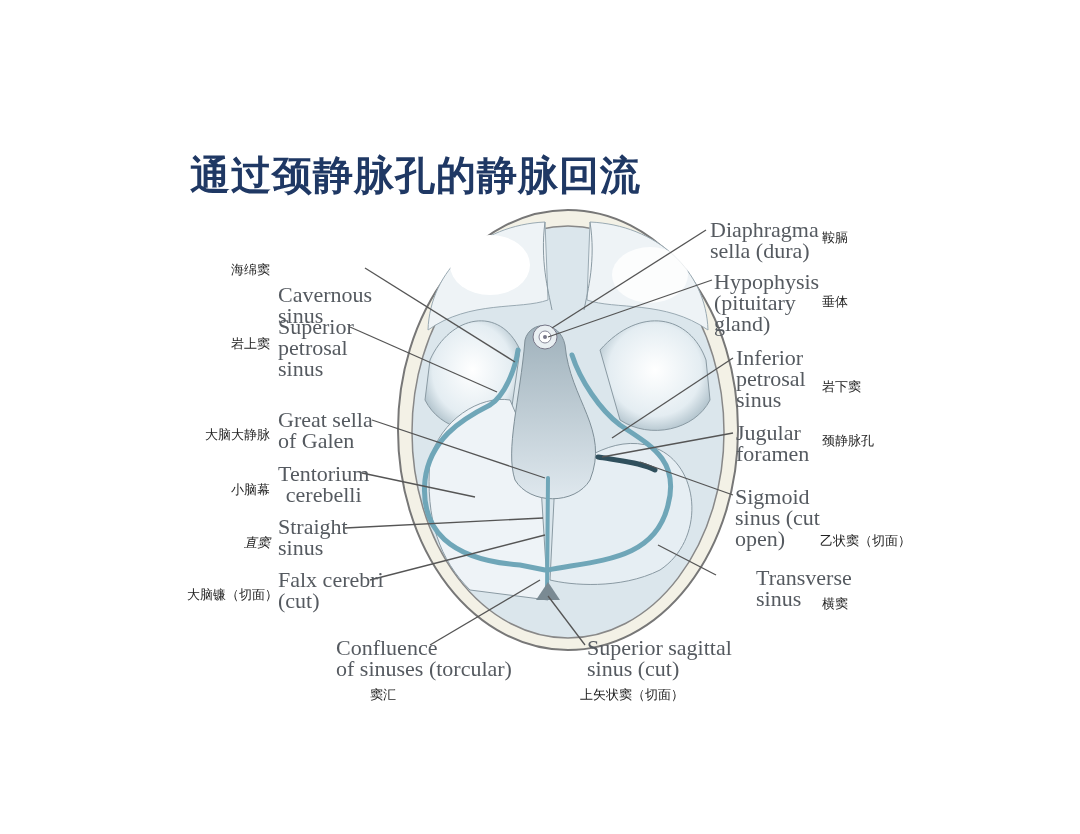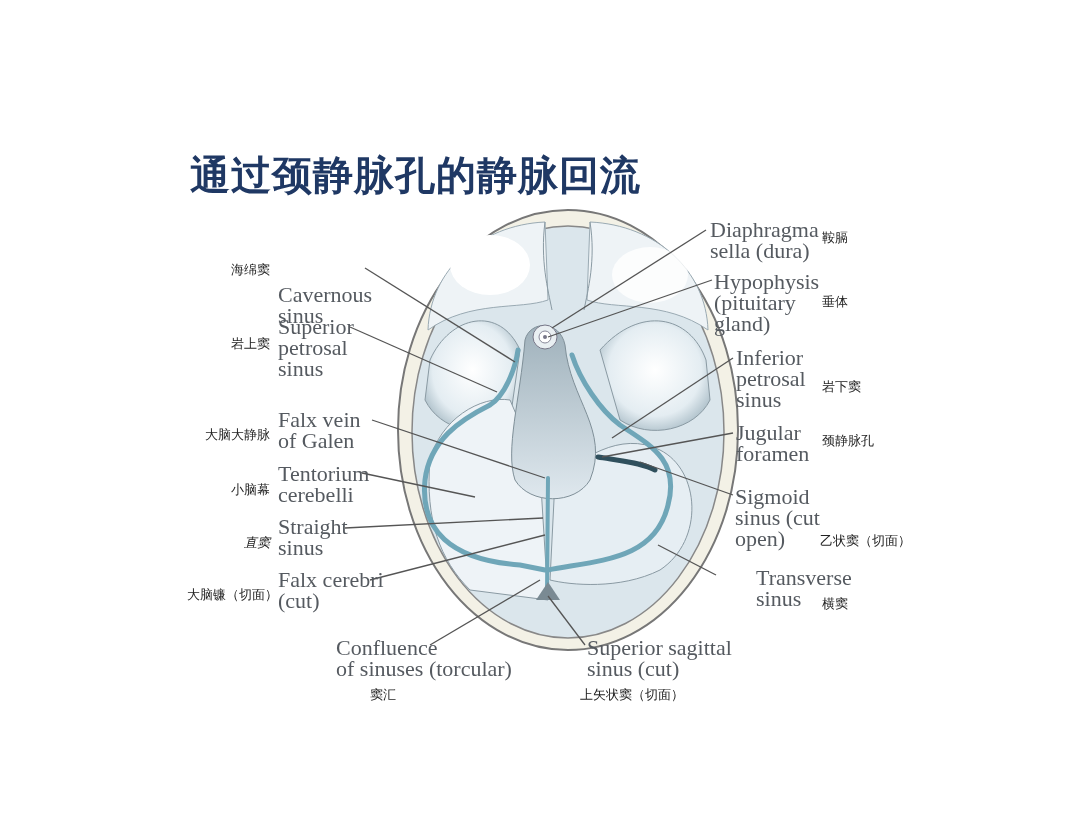"Falx vein" div { text: Falx vein -> Great sella }
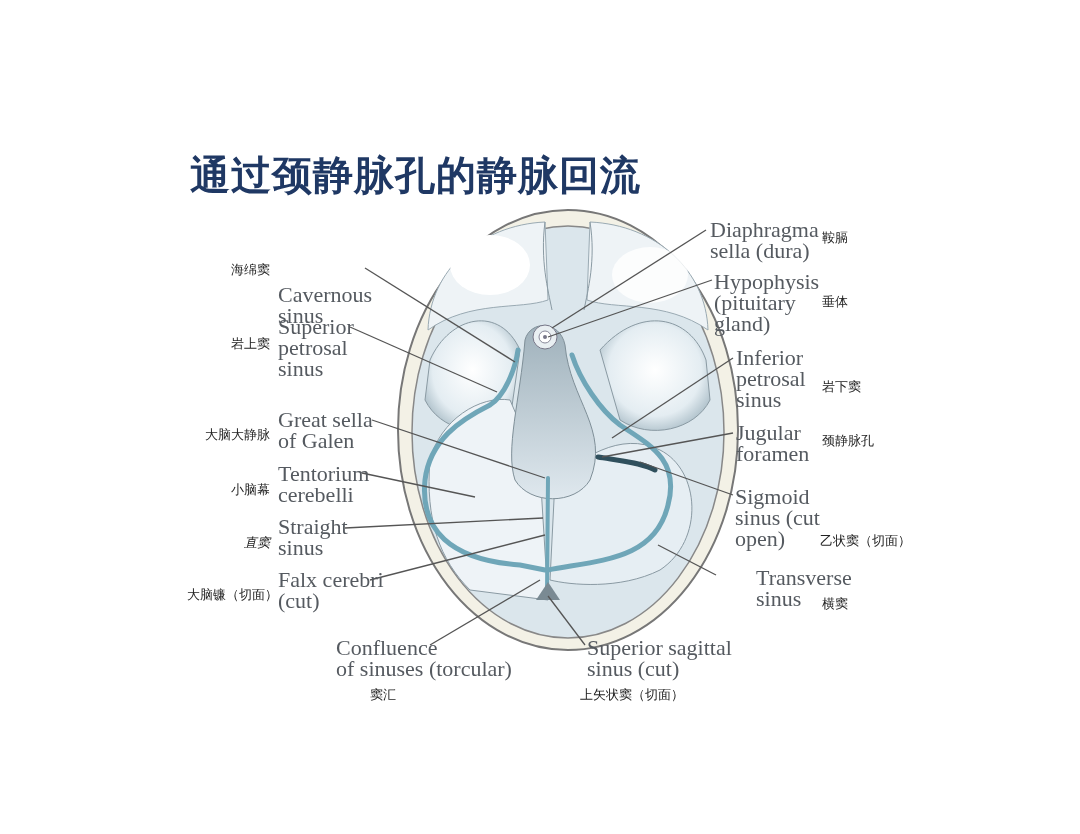"Tentorium" div.en { text-align: none -> center }
